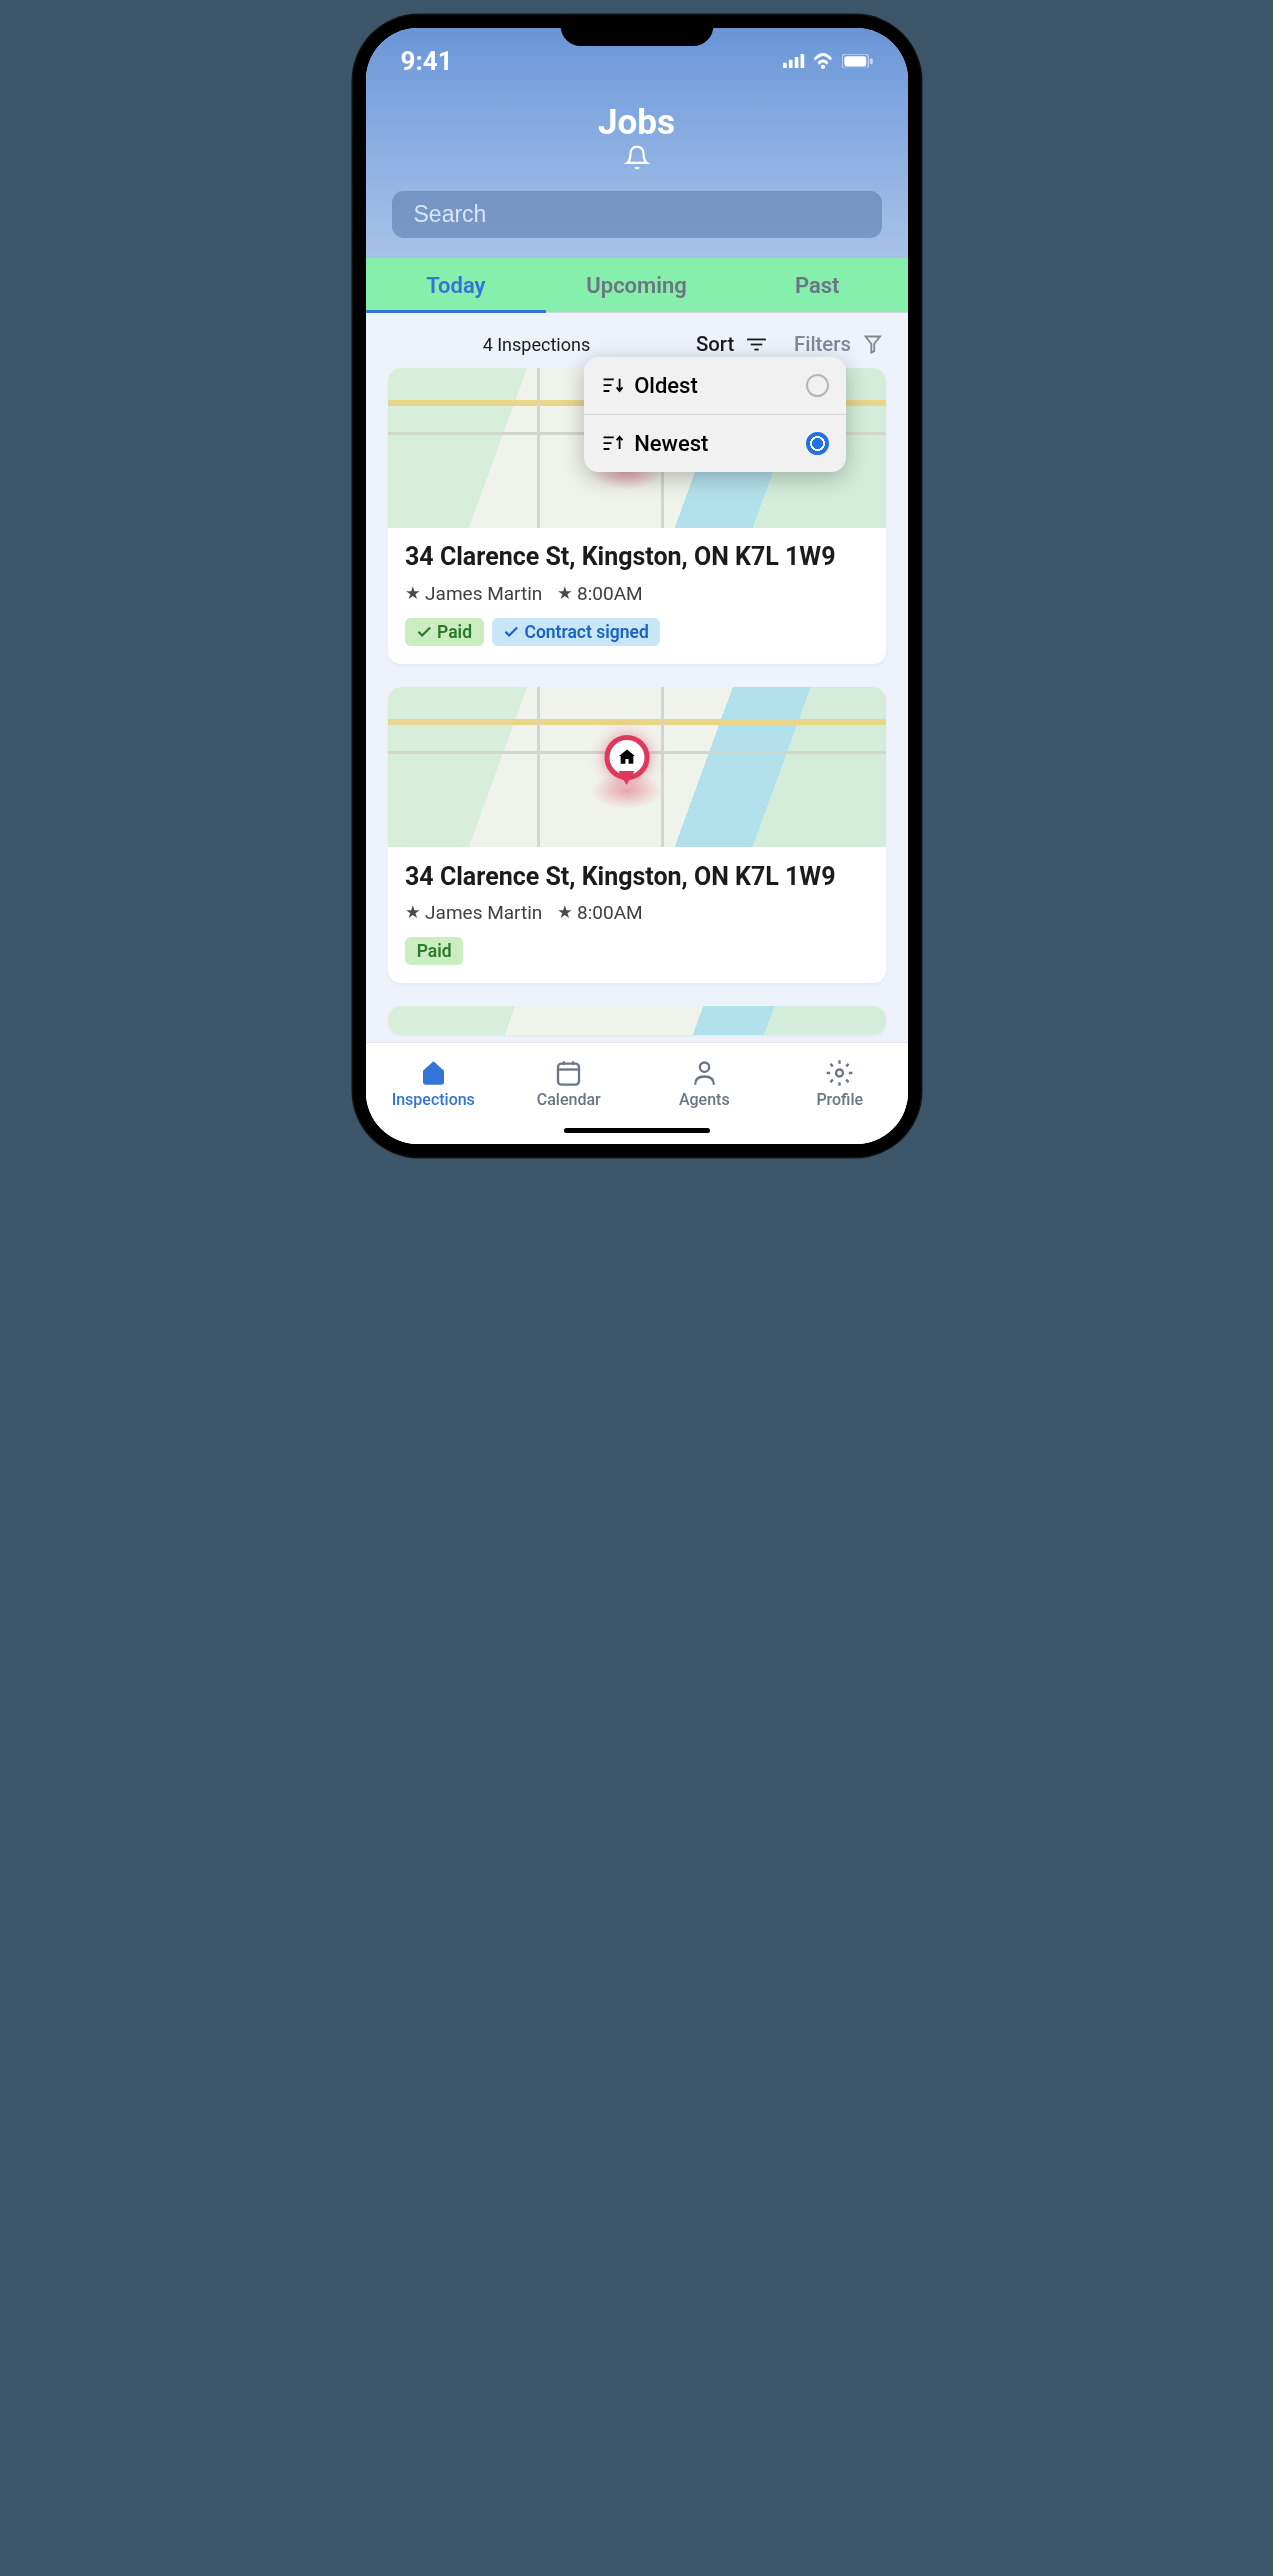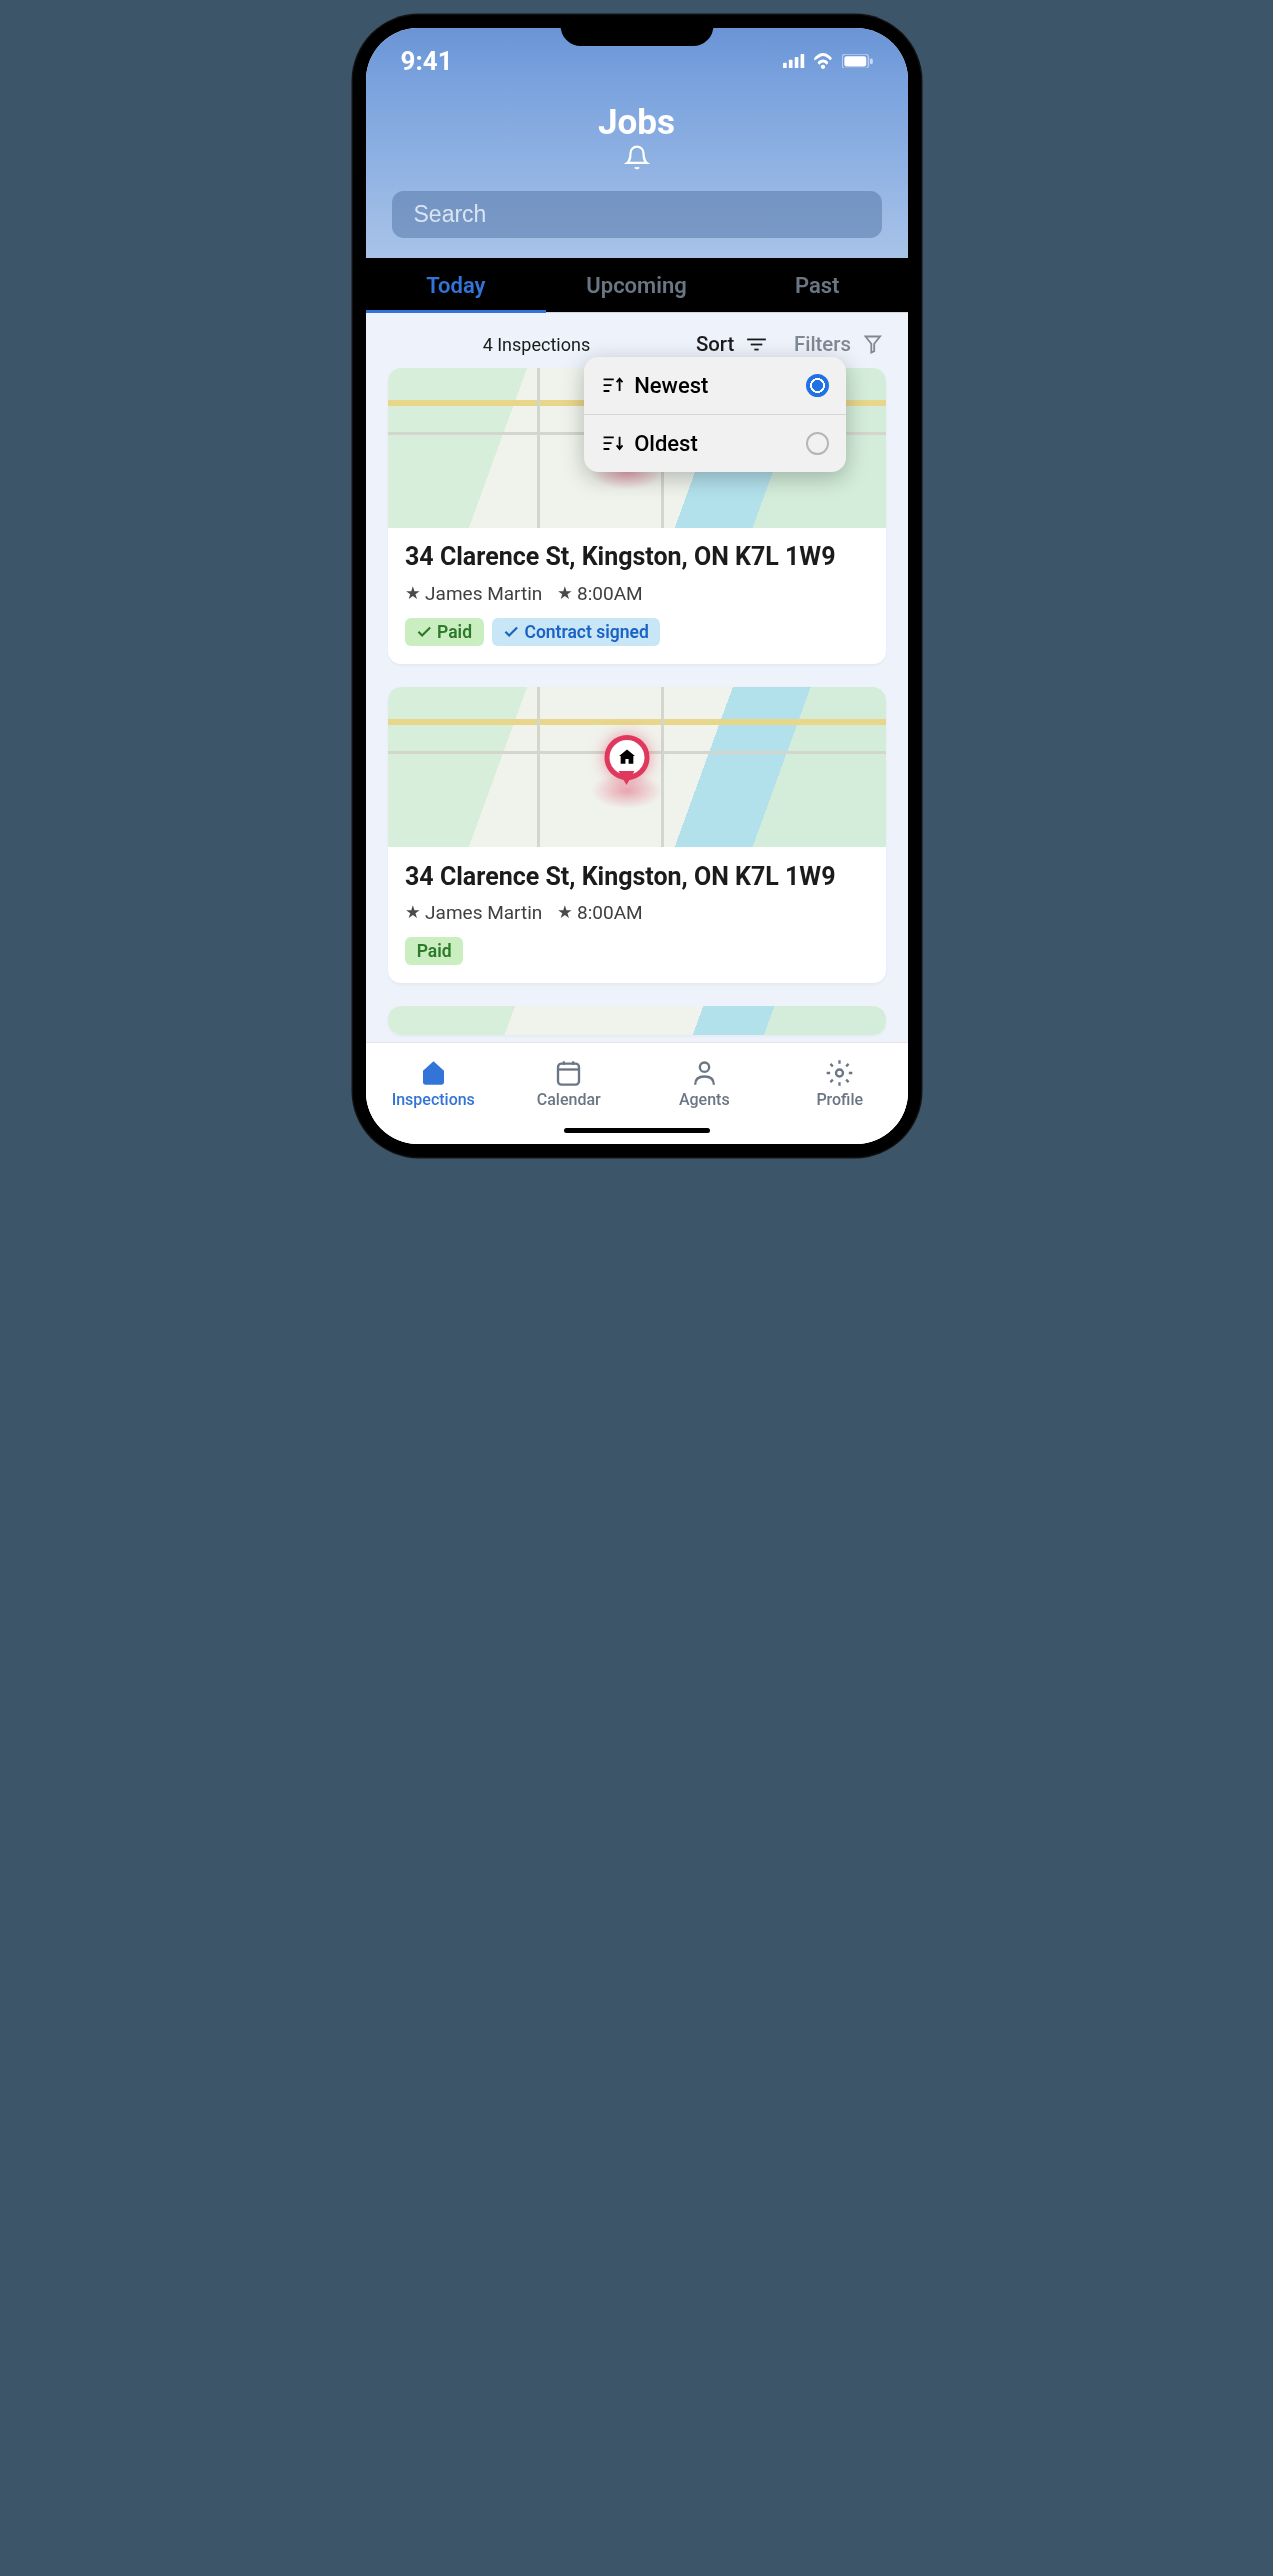"Today" .tabs { background: #000000 -> #86efac }
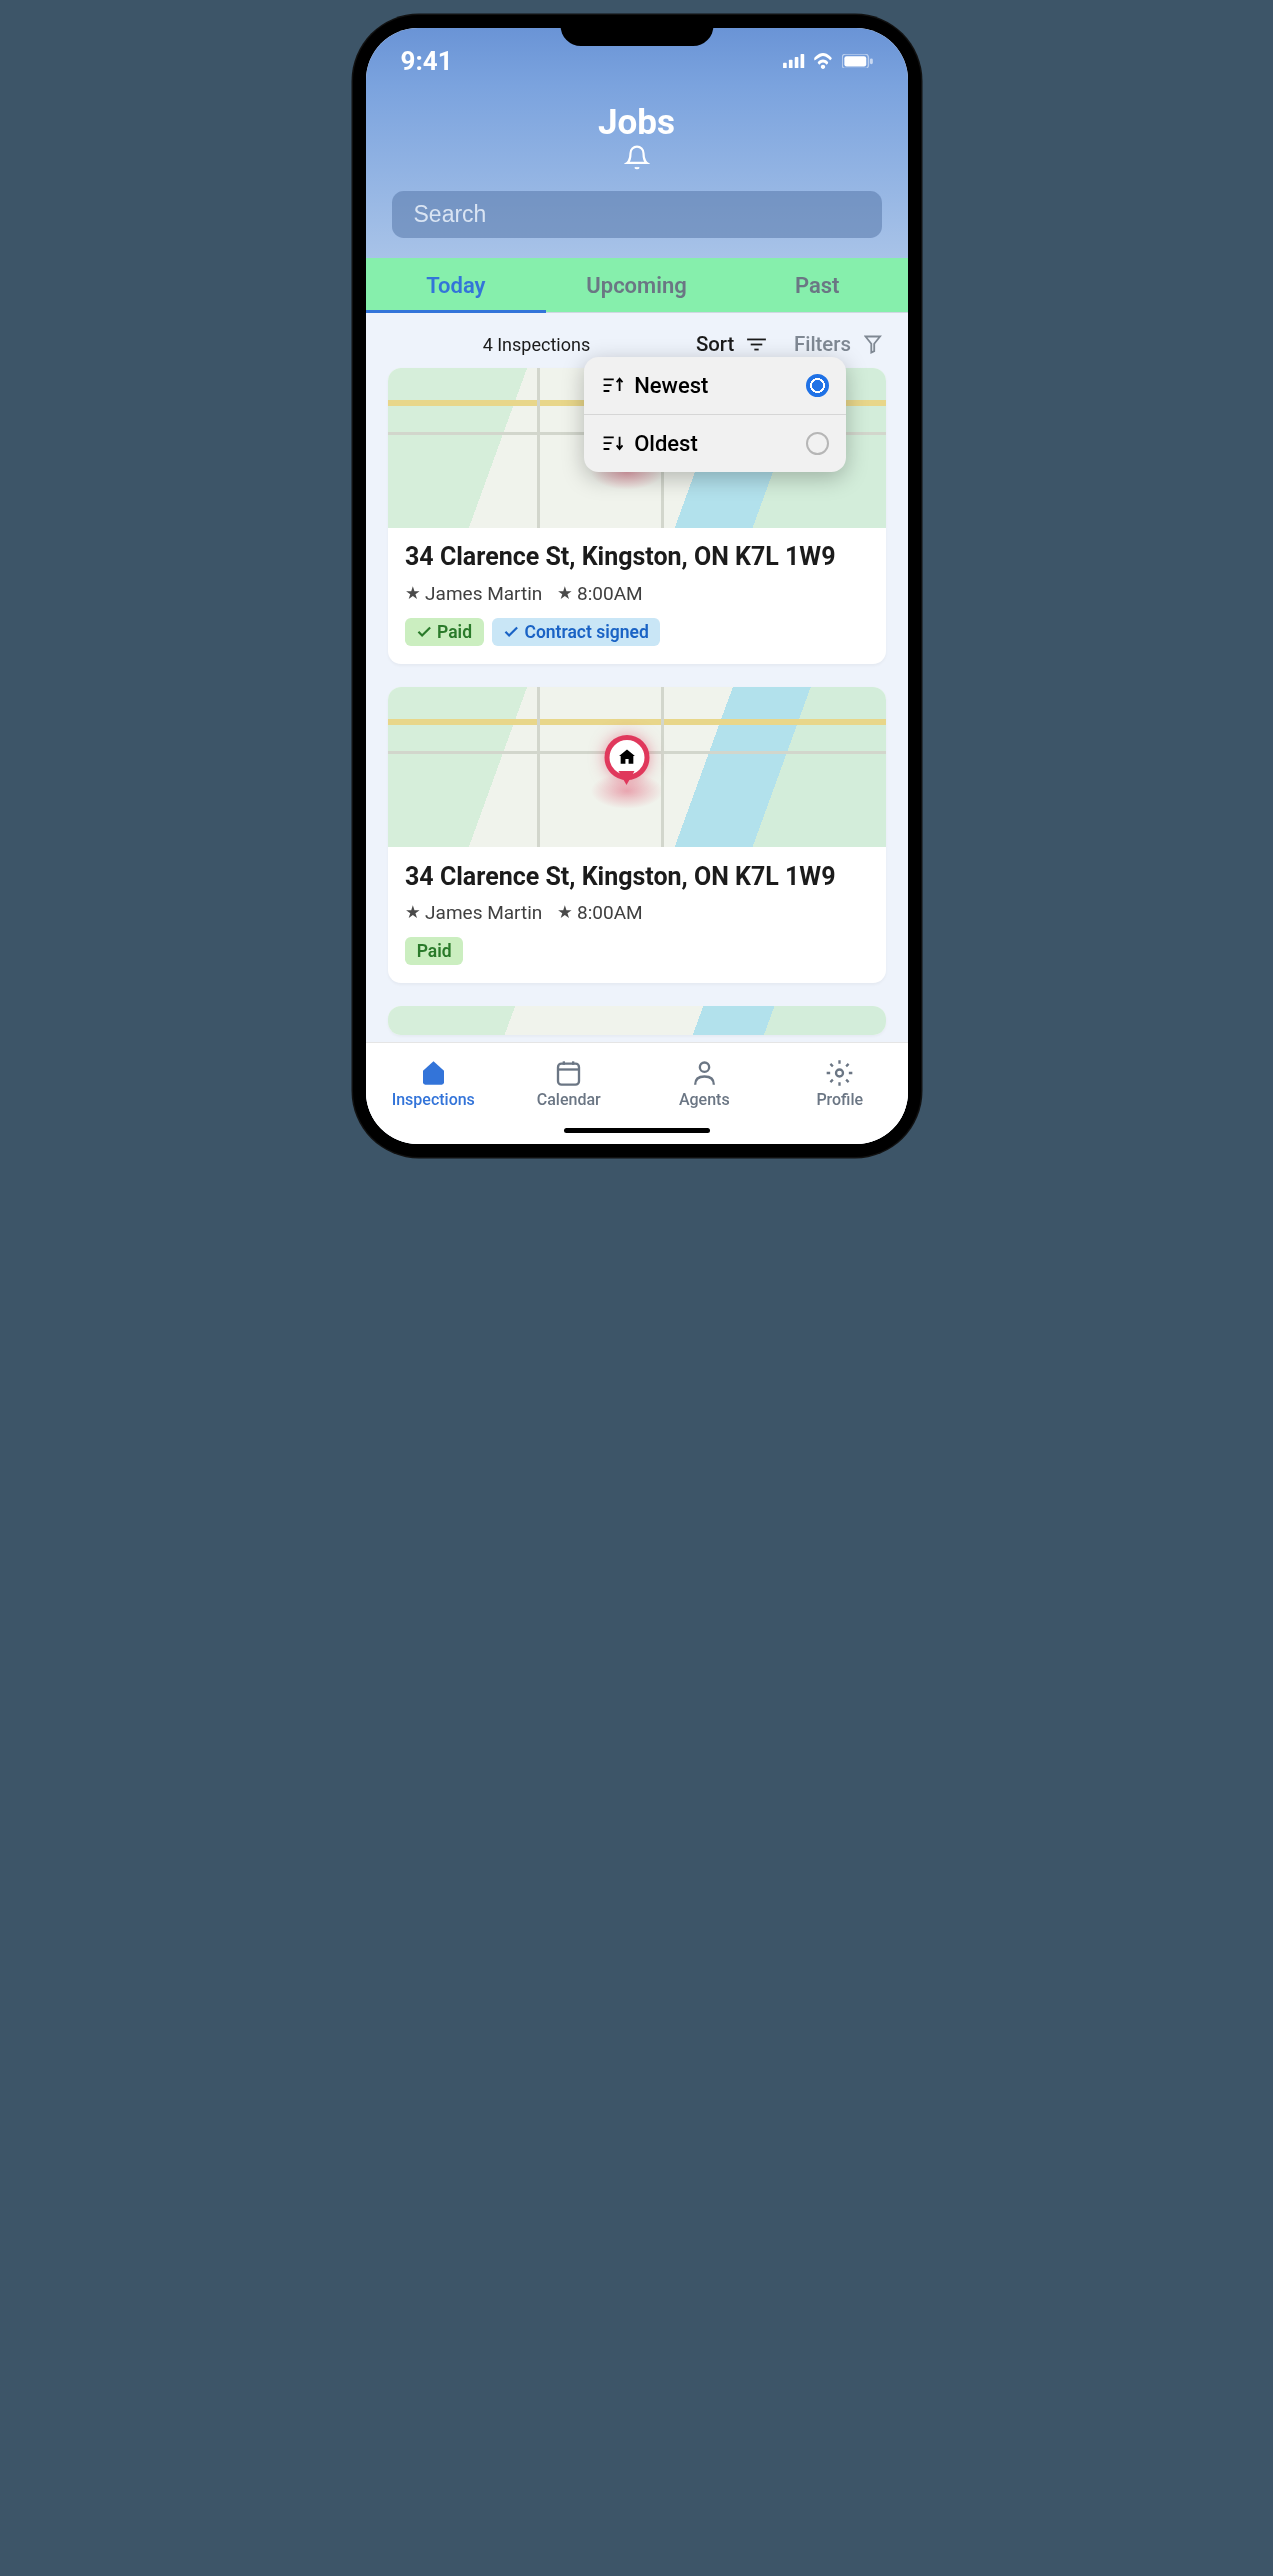"Newest" div.sort-option { order: before "Oldest" -> after "Oldest" }
